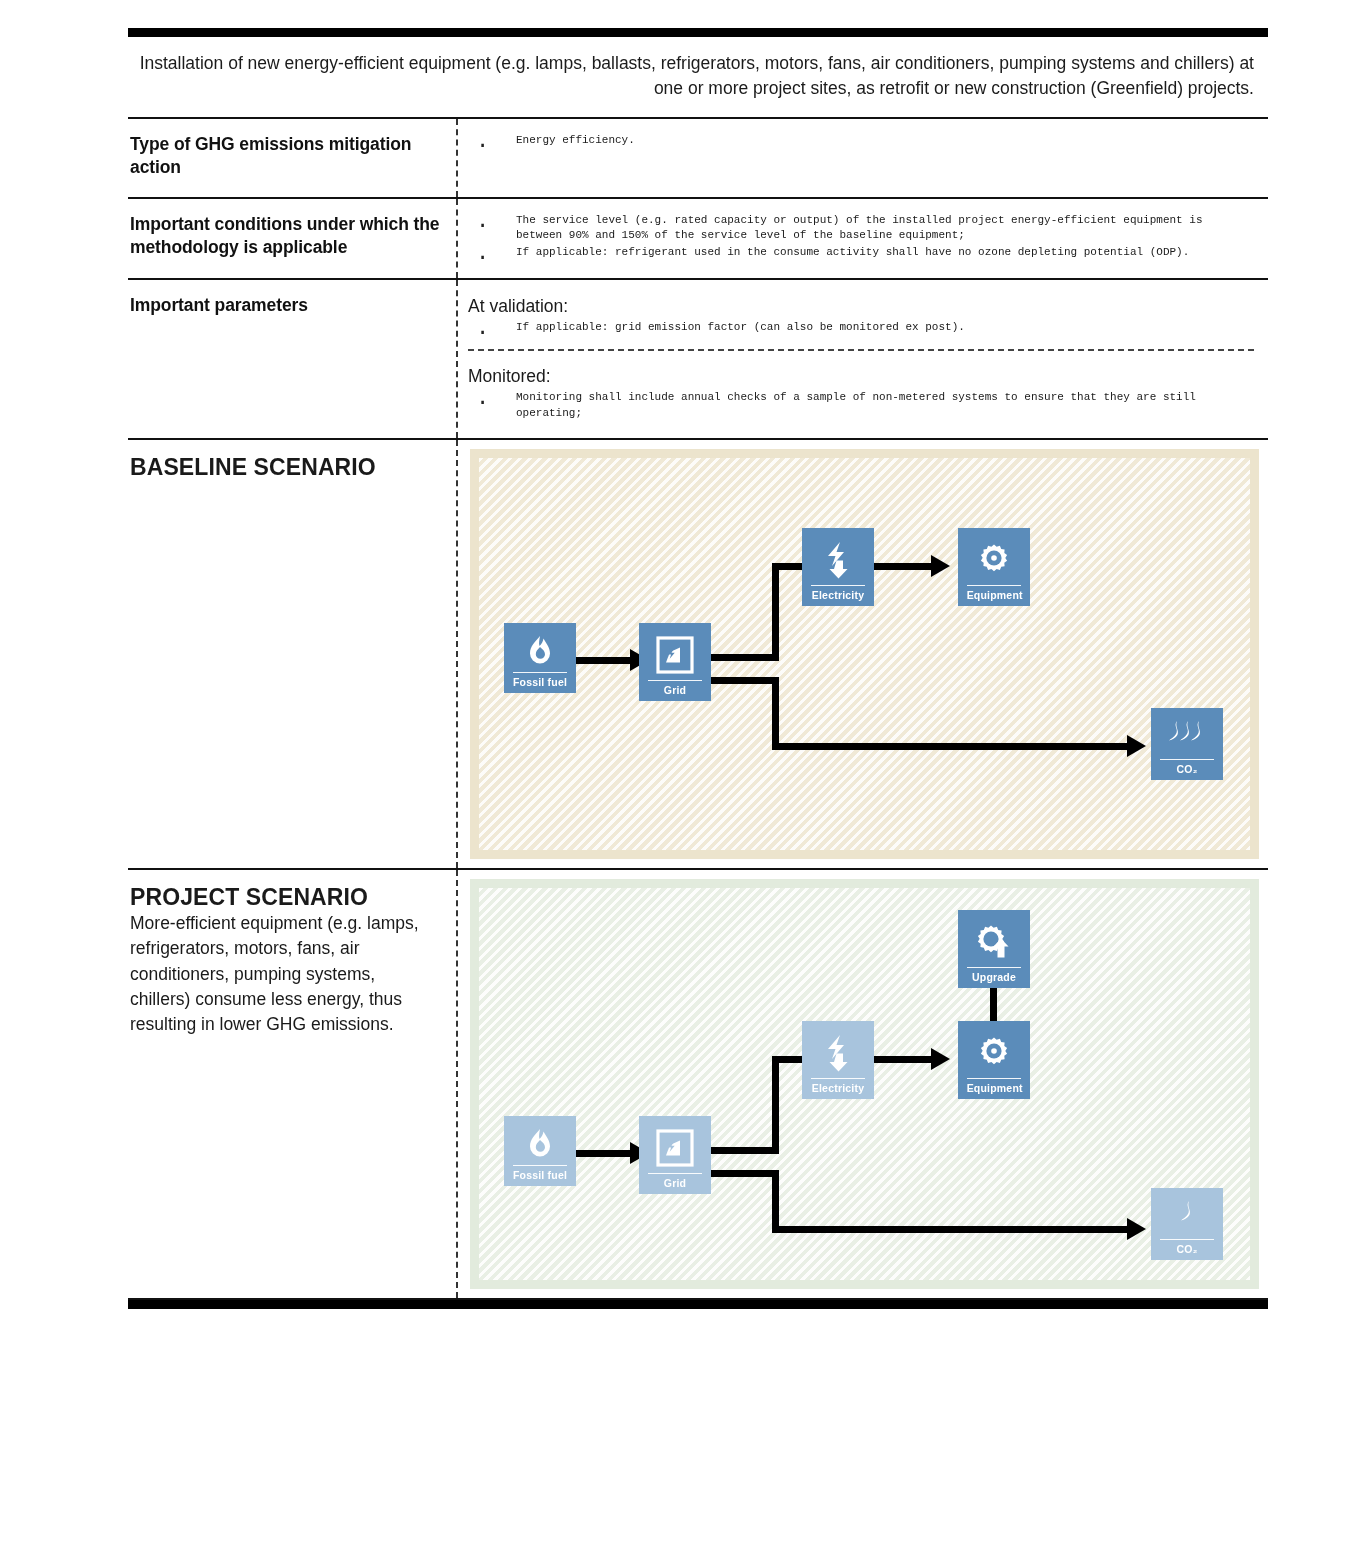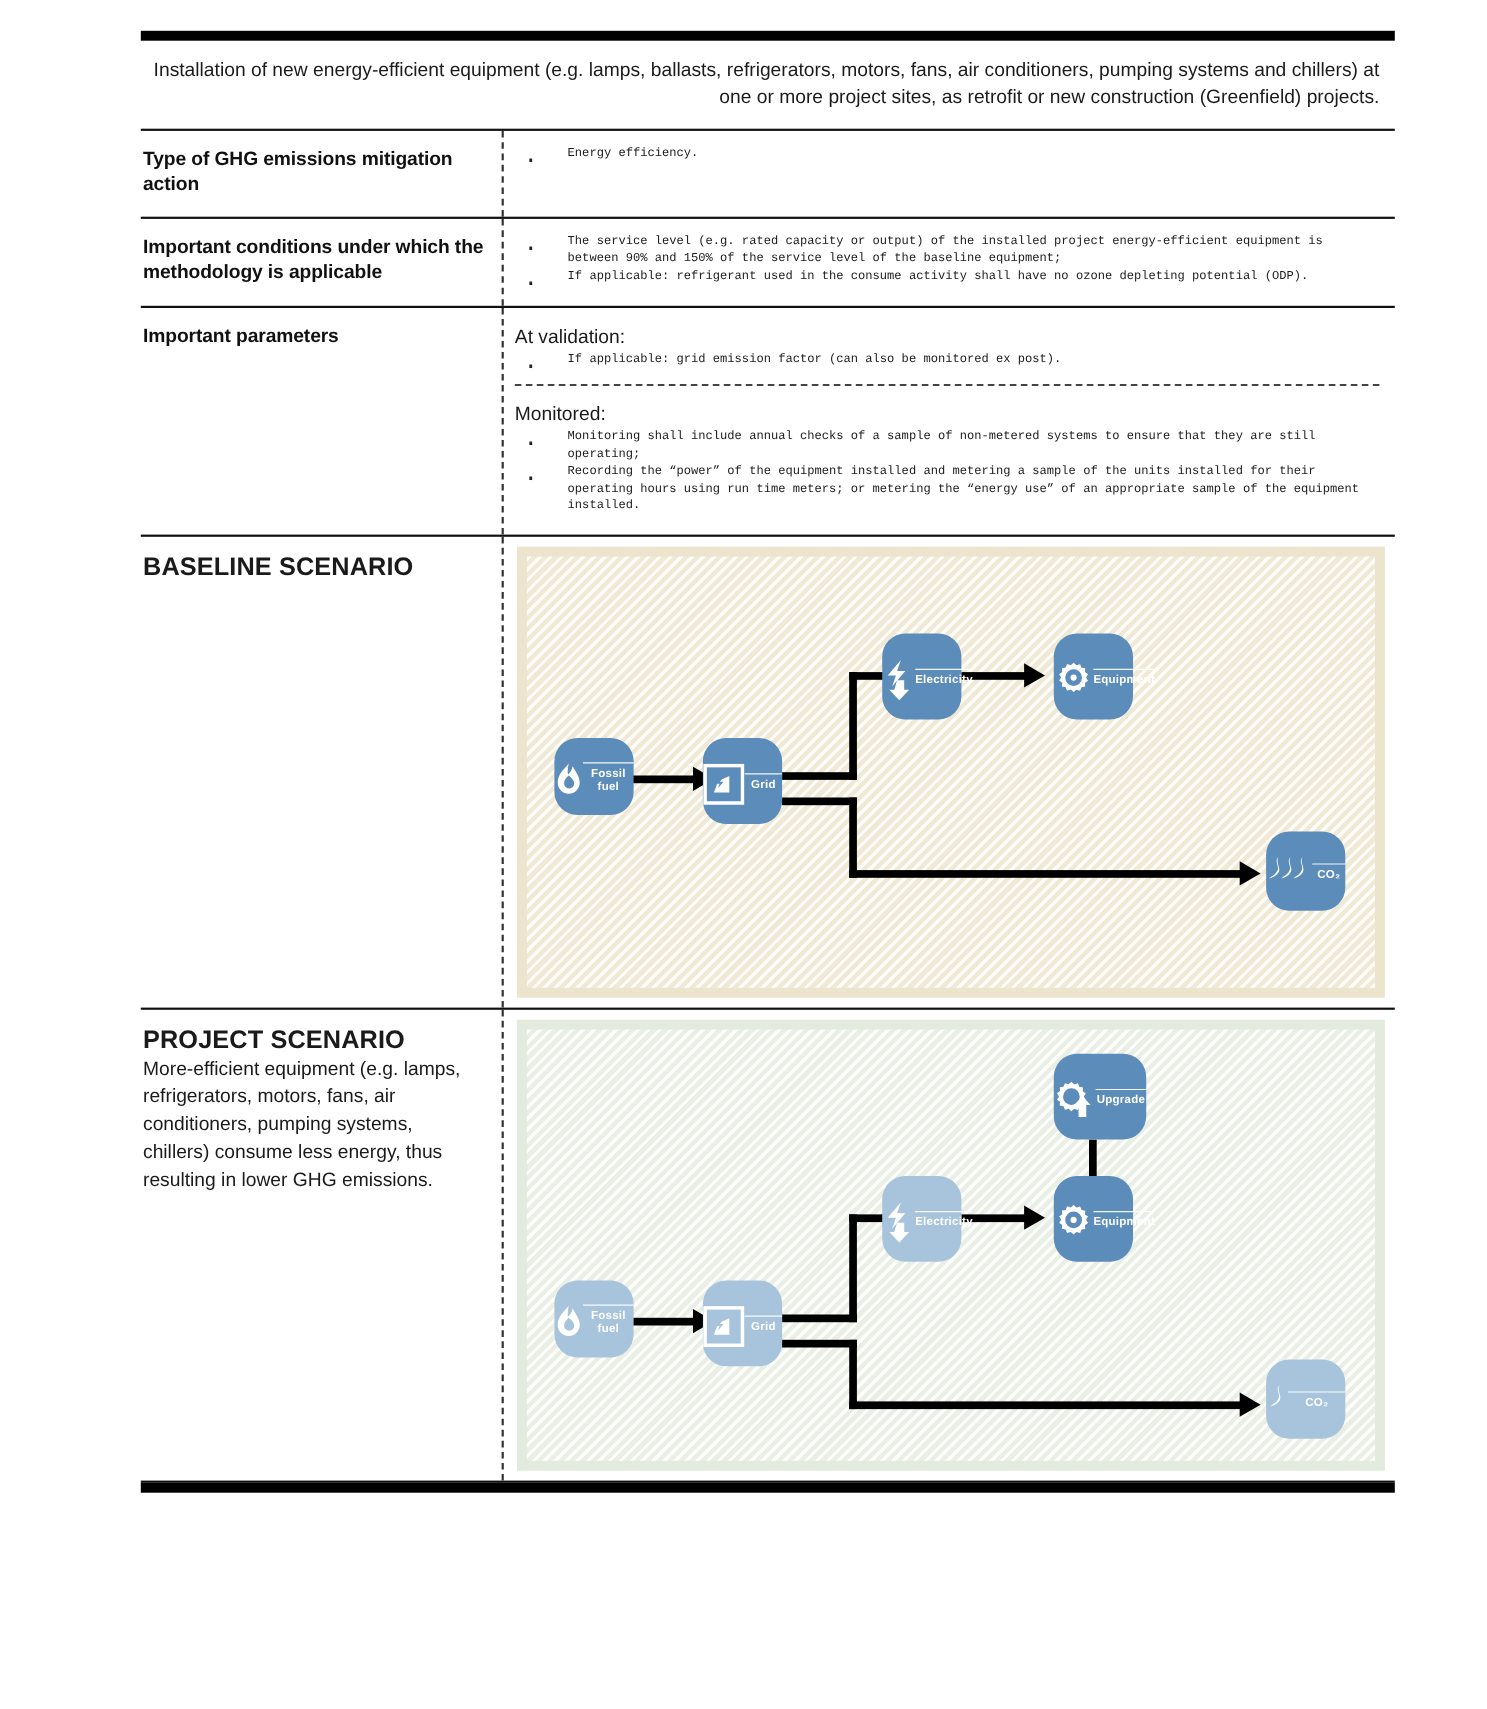"Recording the “power” of the" li { html: <li>Recording the “power” of the equipment installed and metering a sample of the units installed for their operating hours using run time meters; or metering the “energy use” of an appropriate sample of the equipment installed.</li> -> none }
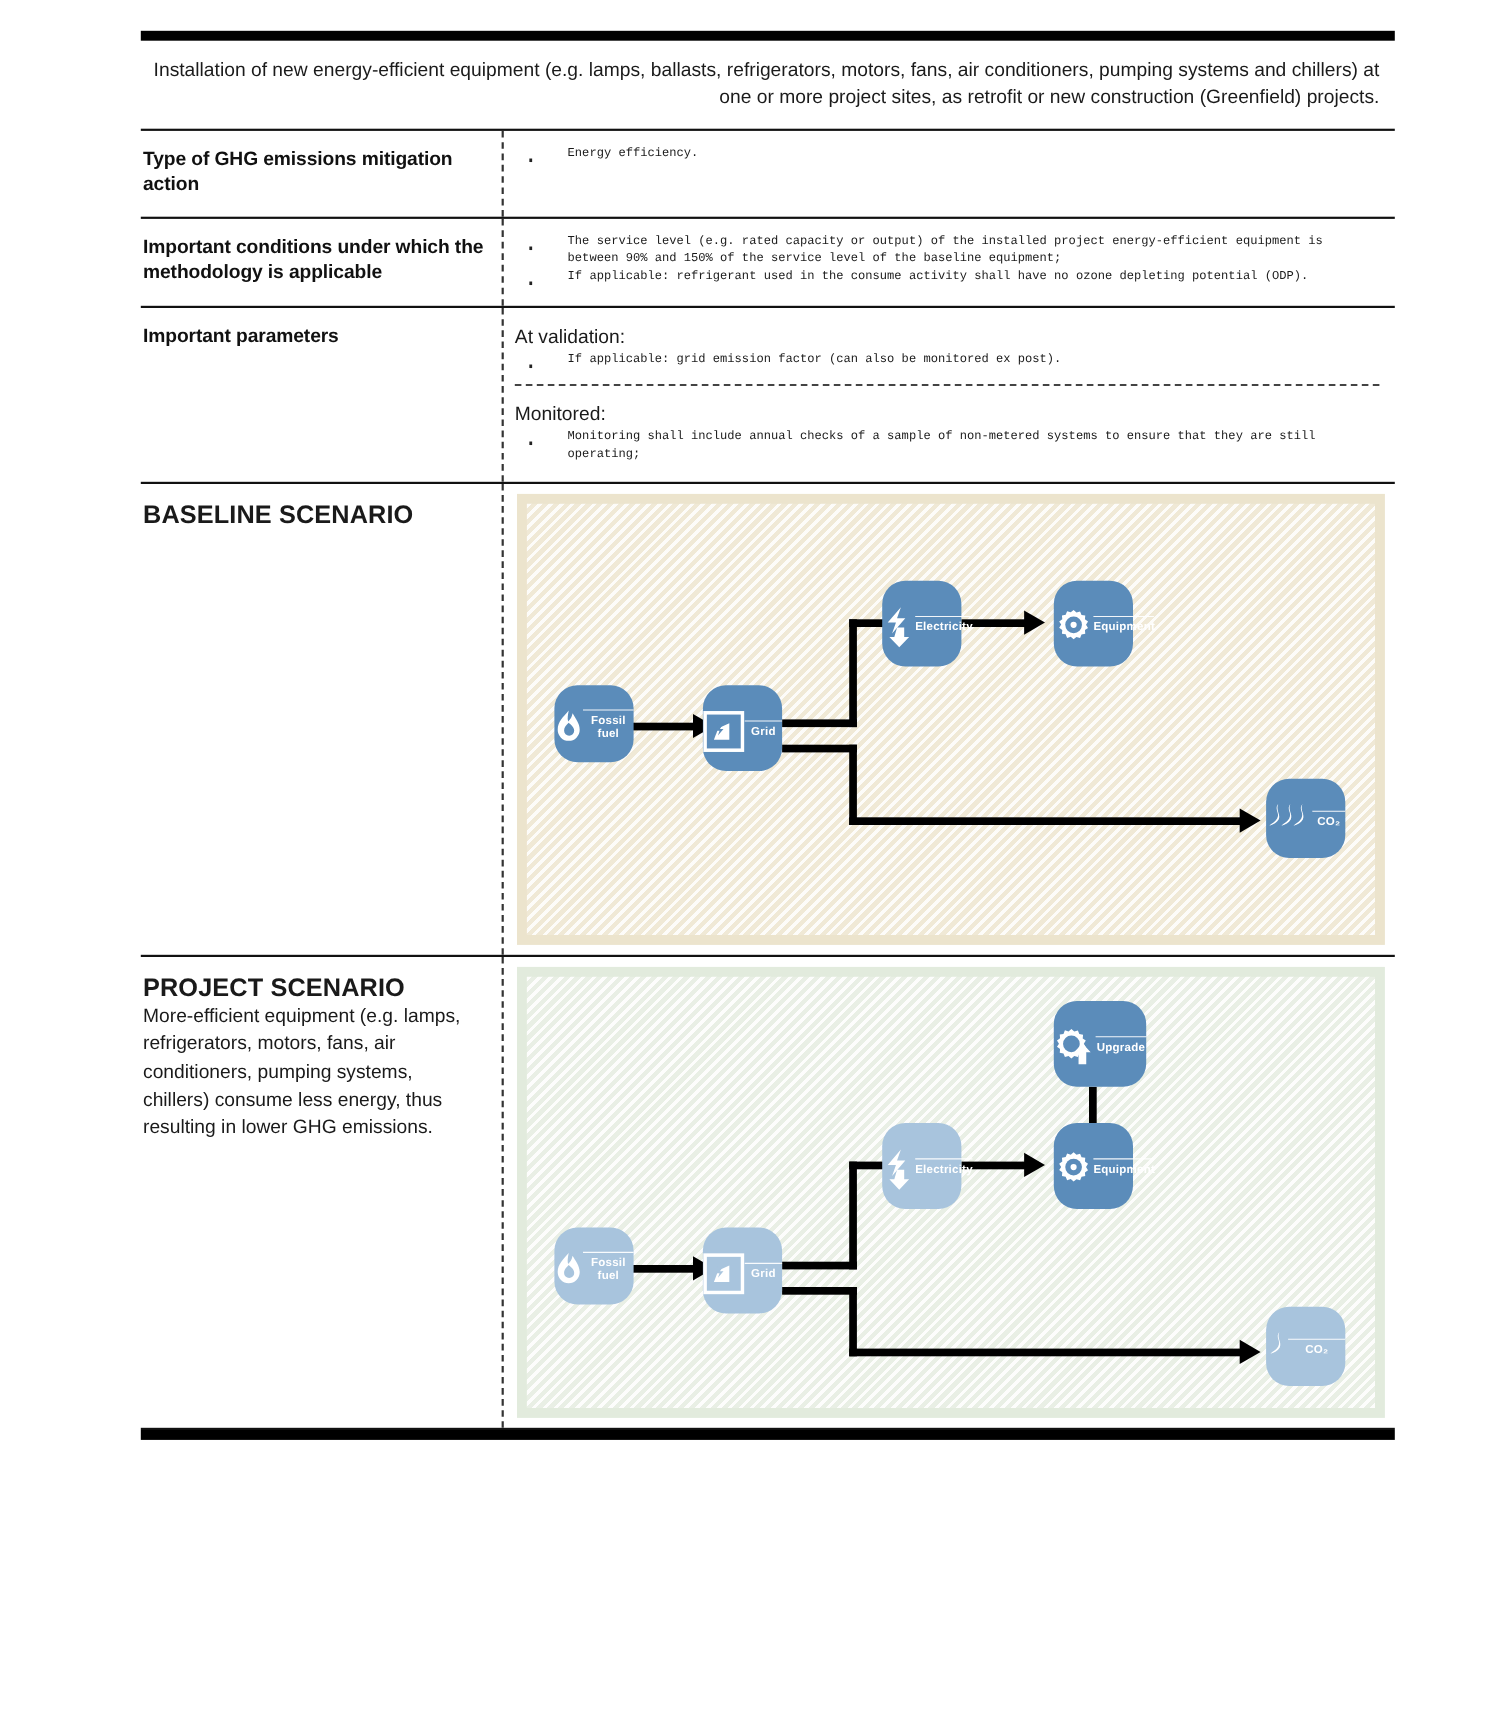"Electricity" .node { border-radius: 21px -> none; flex-direction: row -> column }
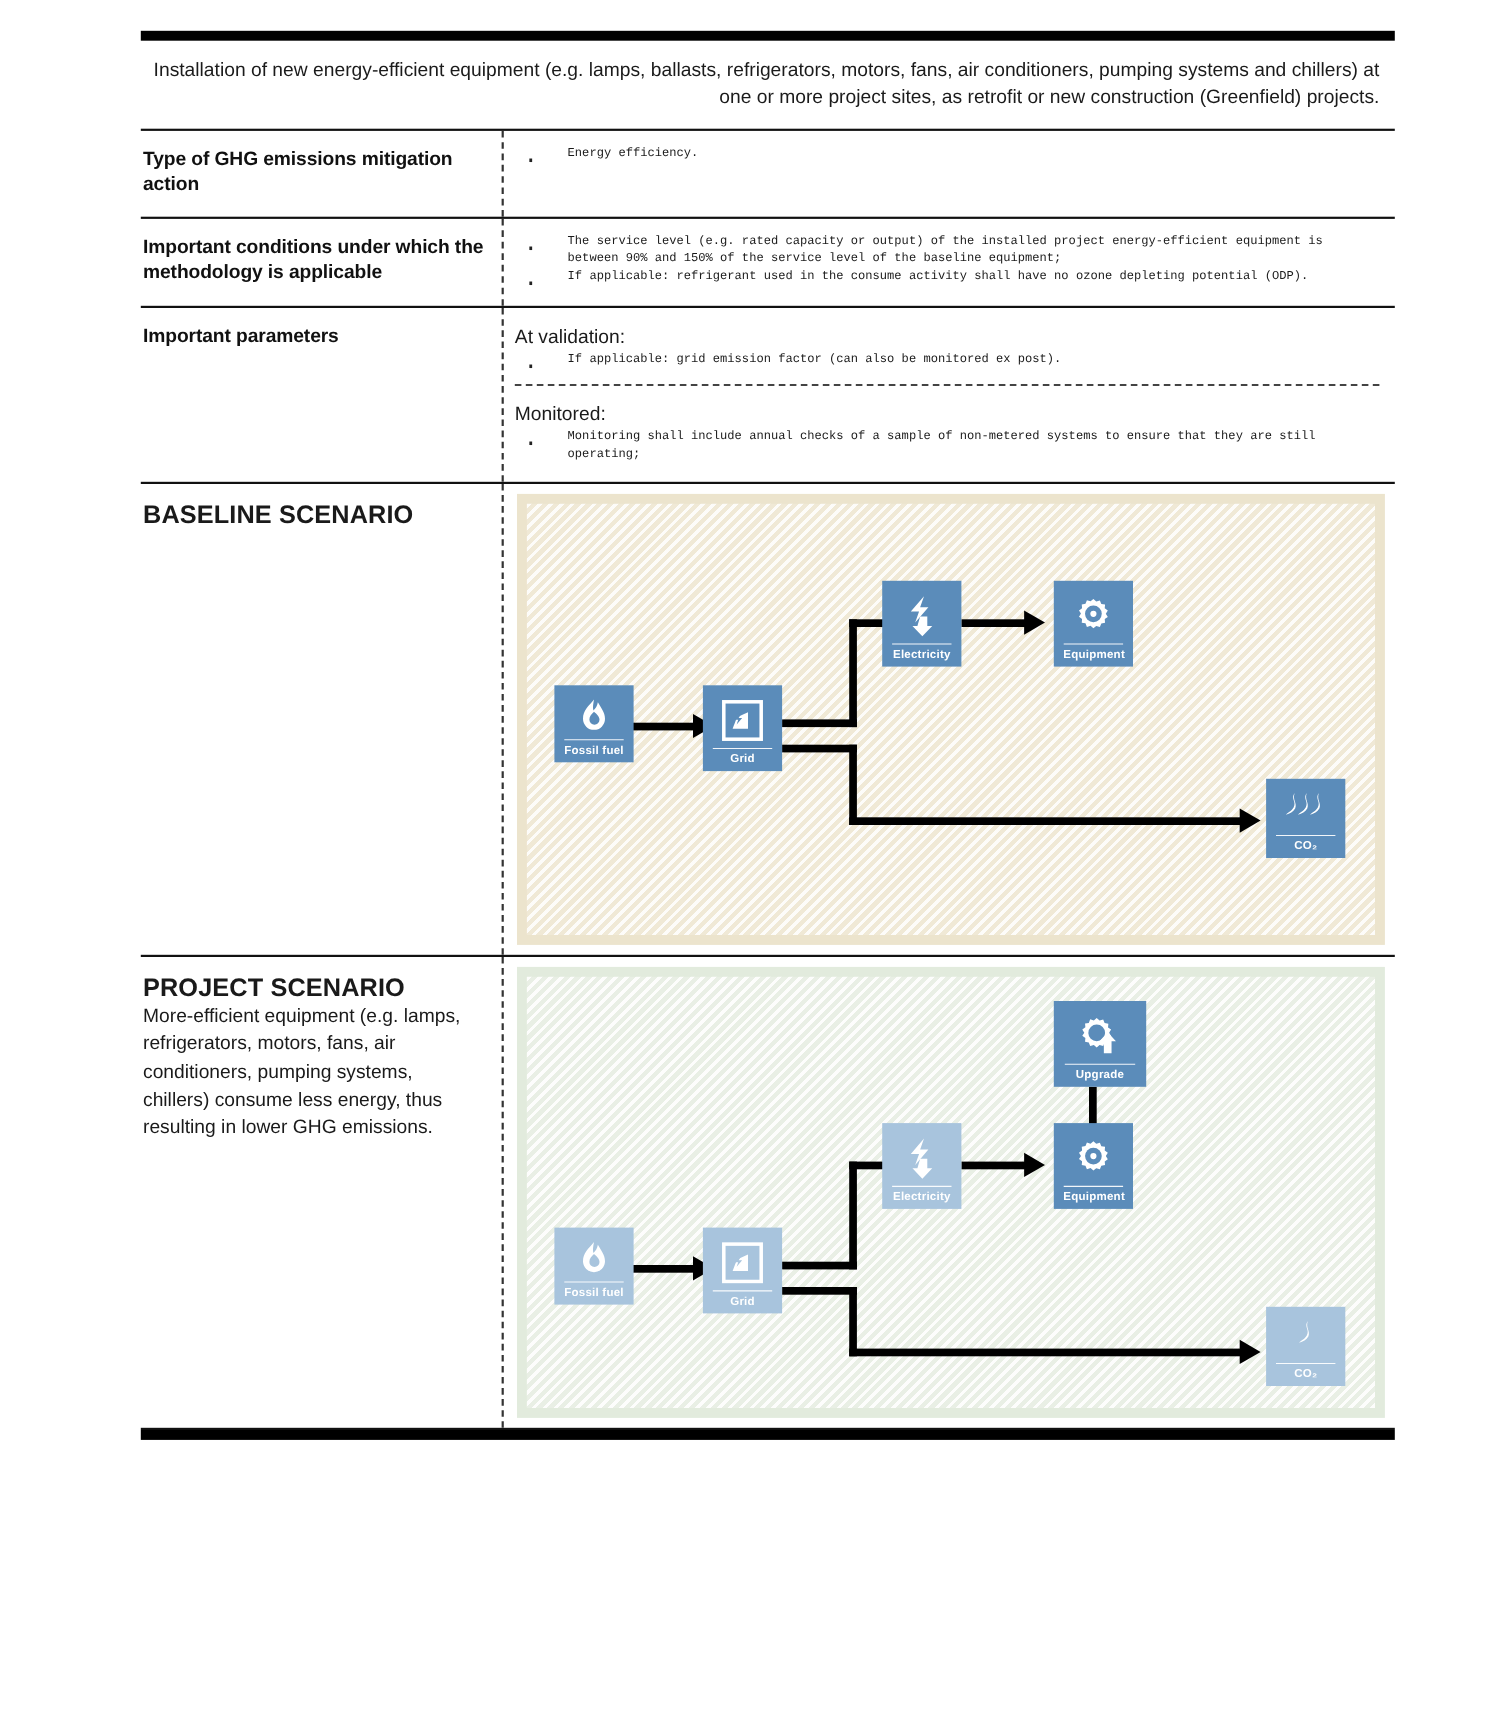"Upgrade" div.node { width: 84px -> 72px }
